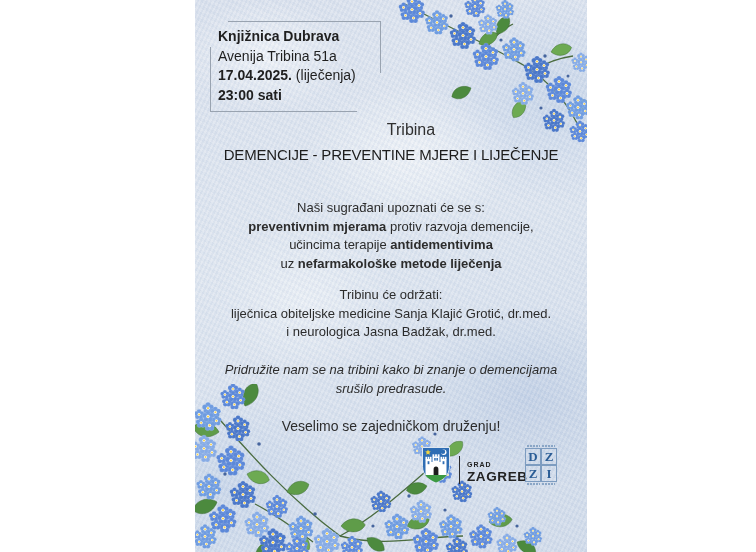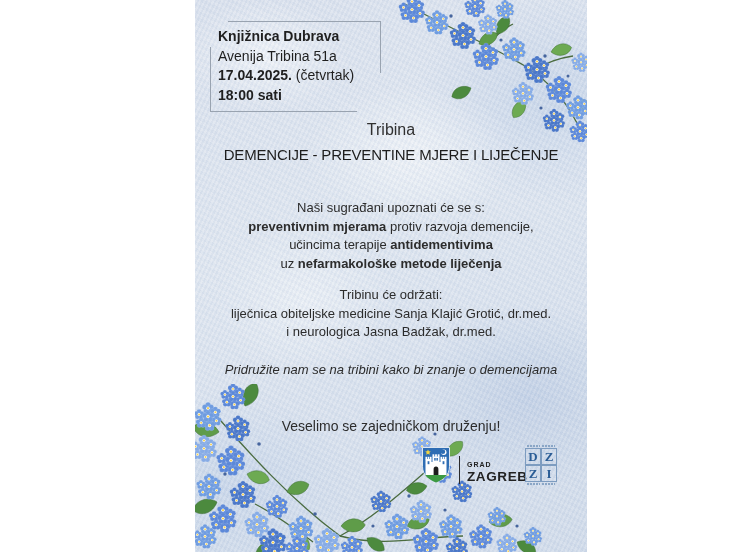"(četvrtak)" span { text: četvrtak -> liječenja }
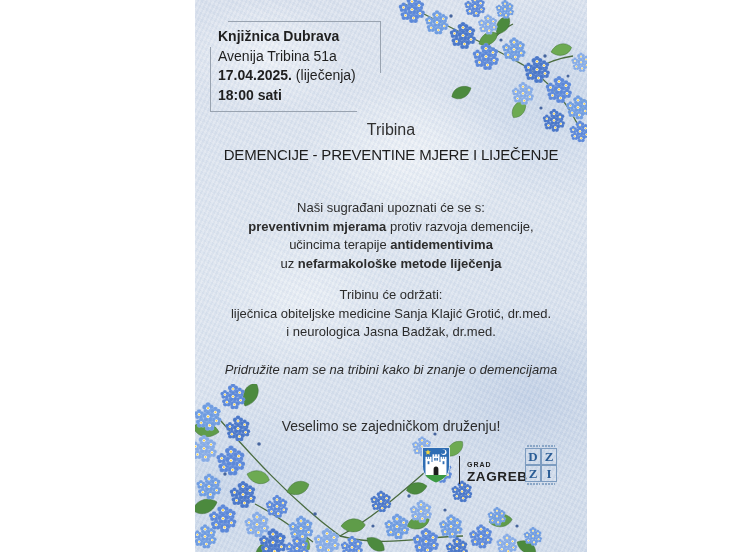"18:00 sati" div.b { text: 18:00 -> 23:00 }
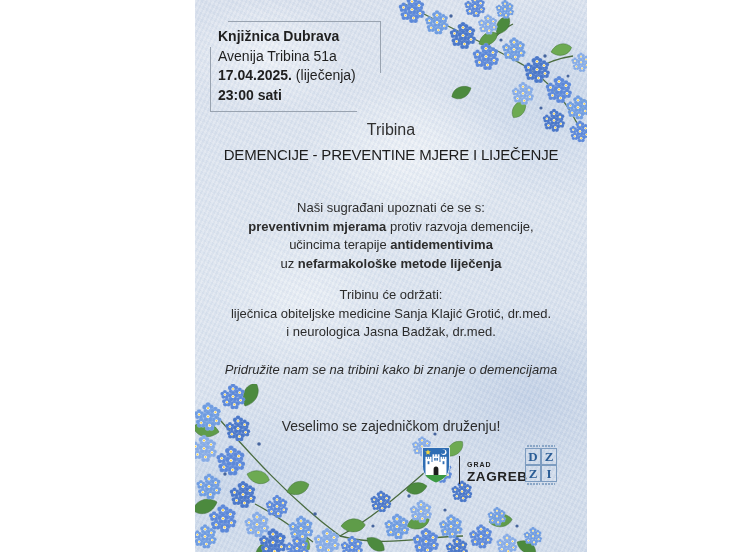"Tribina" .kicker { margin-left: none -> 20px }
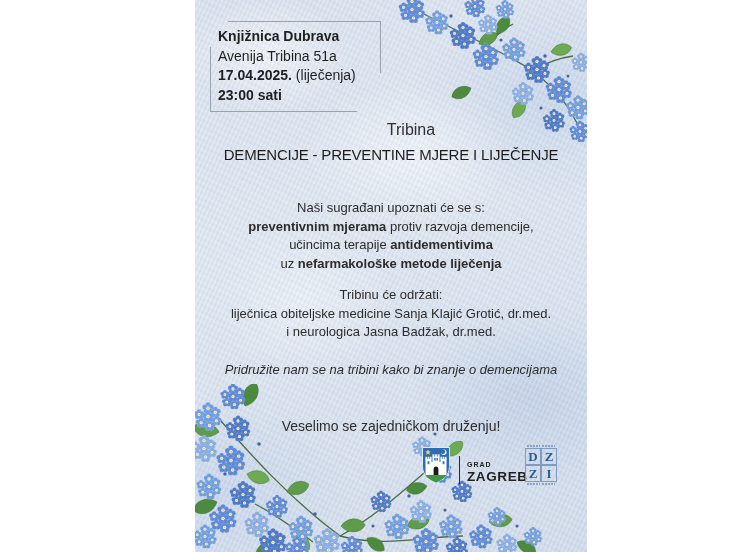"srušilo predrasude." div { html: none -> <div>srušilo predrasude.</div> }
